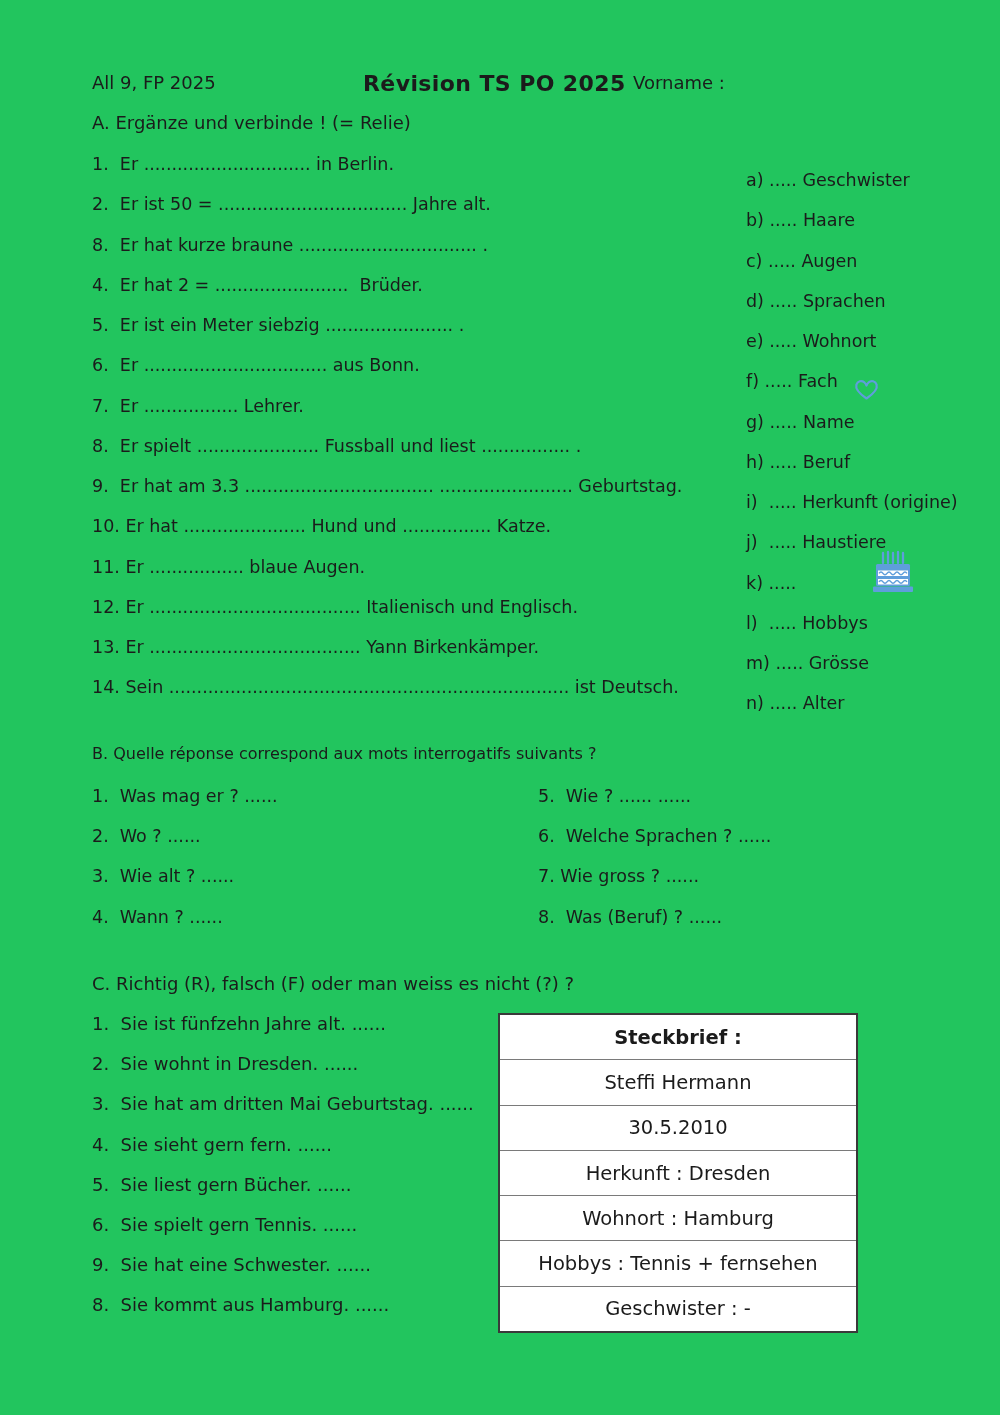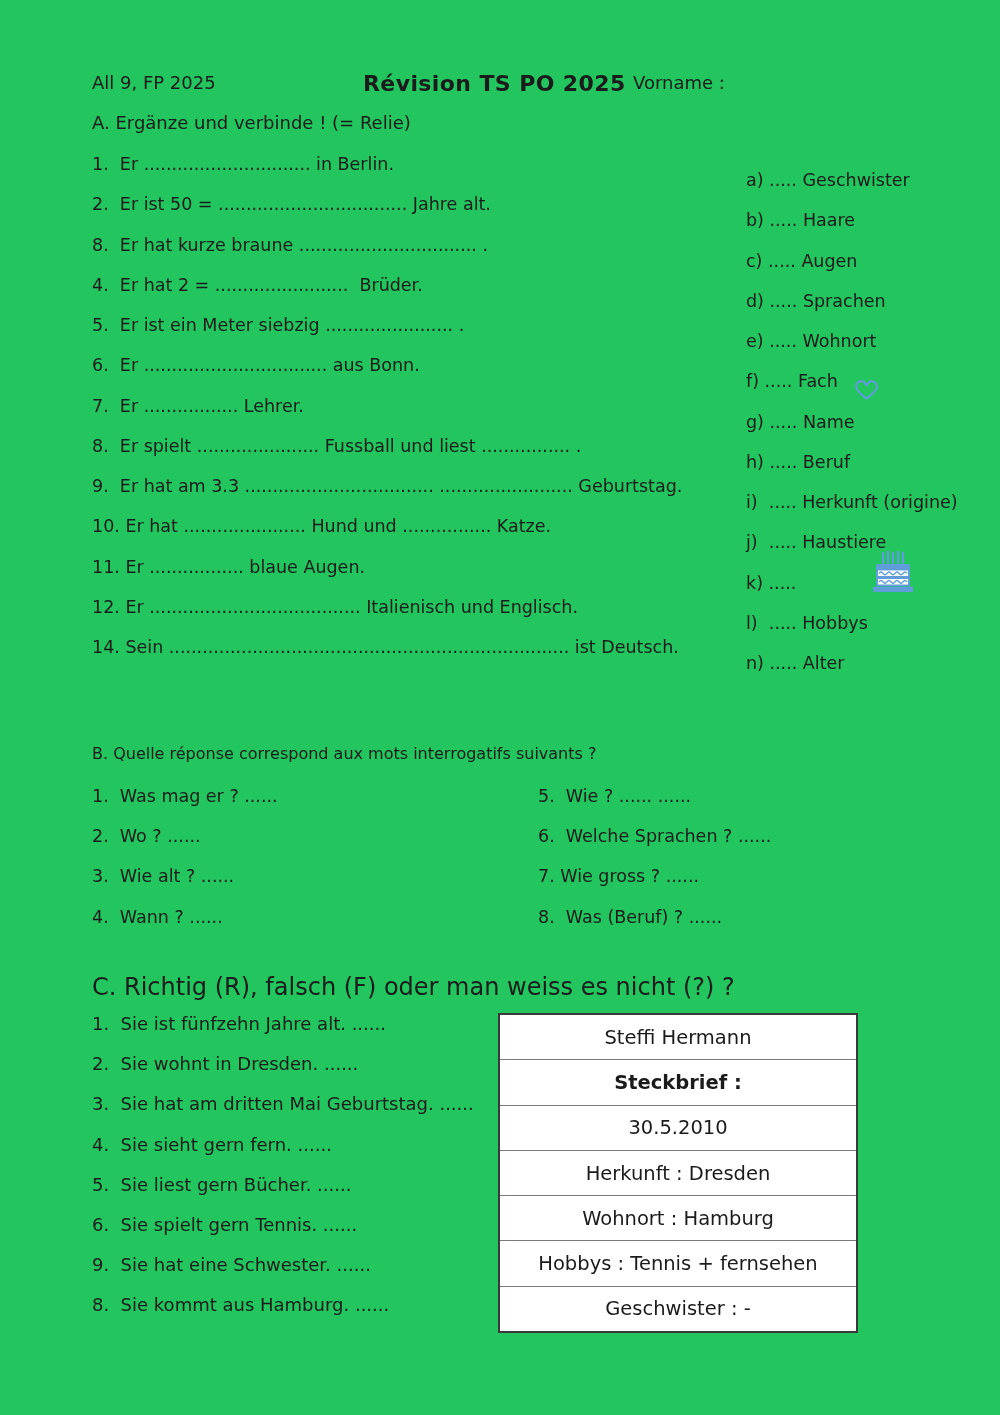"13. Er" div.row-a { html: none -> <div> <span>13. Er ...................................... Yann Birkenkämper.</span> <span> <span>m) ..... Grösse</span> </span> </div> }
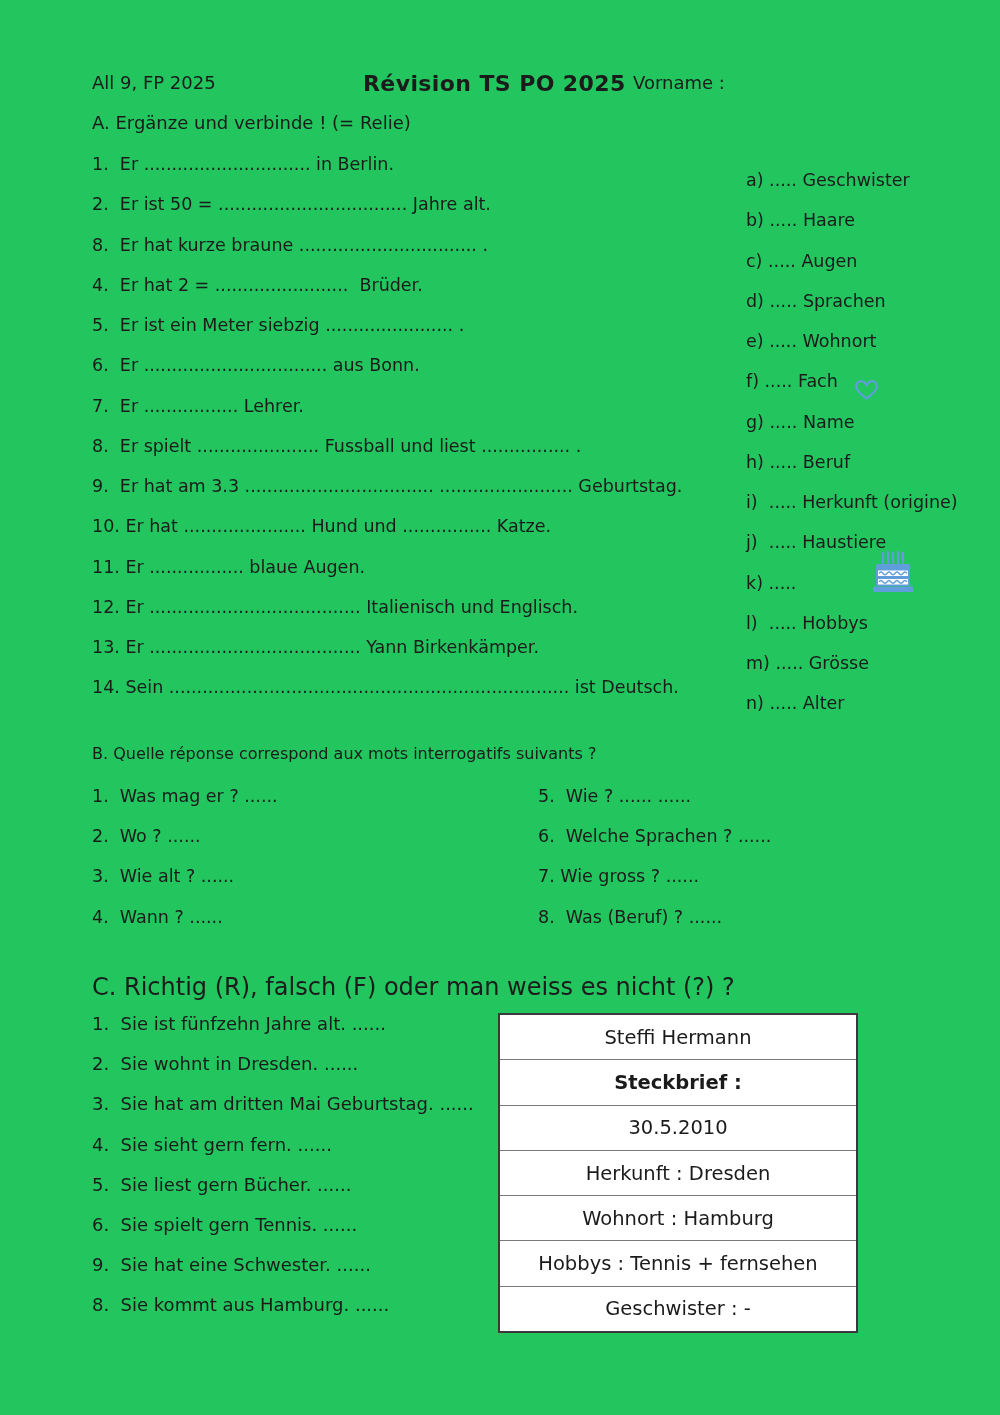"C. Richtig (R), falsch (F)" .c-title { font-size: 24px -> 18px }
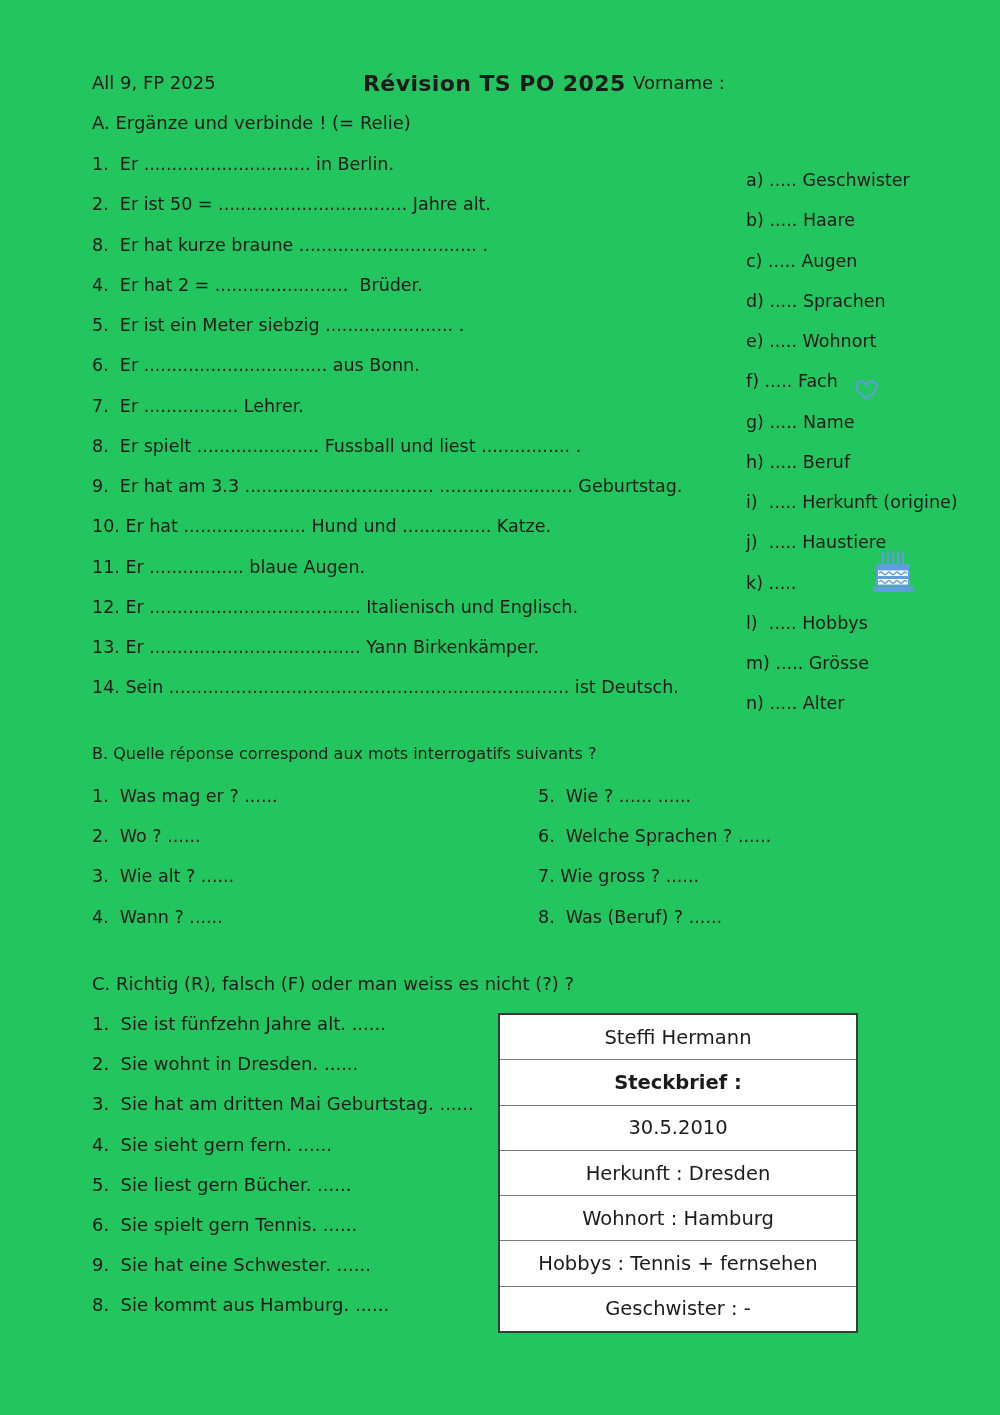"Steffi Hermann" div.cell { order: before "Steckbrief :" -> after "Steckbrief :" }
